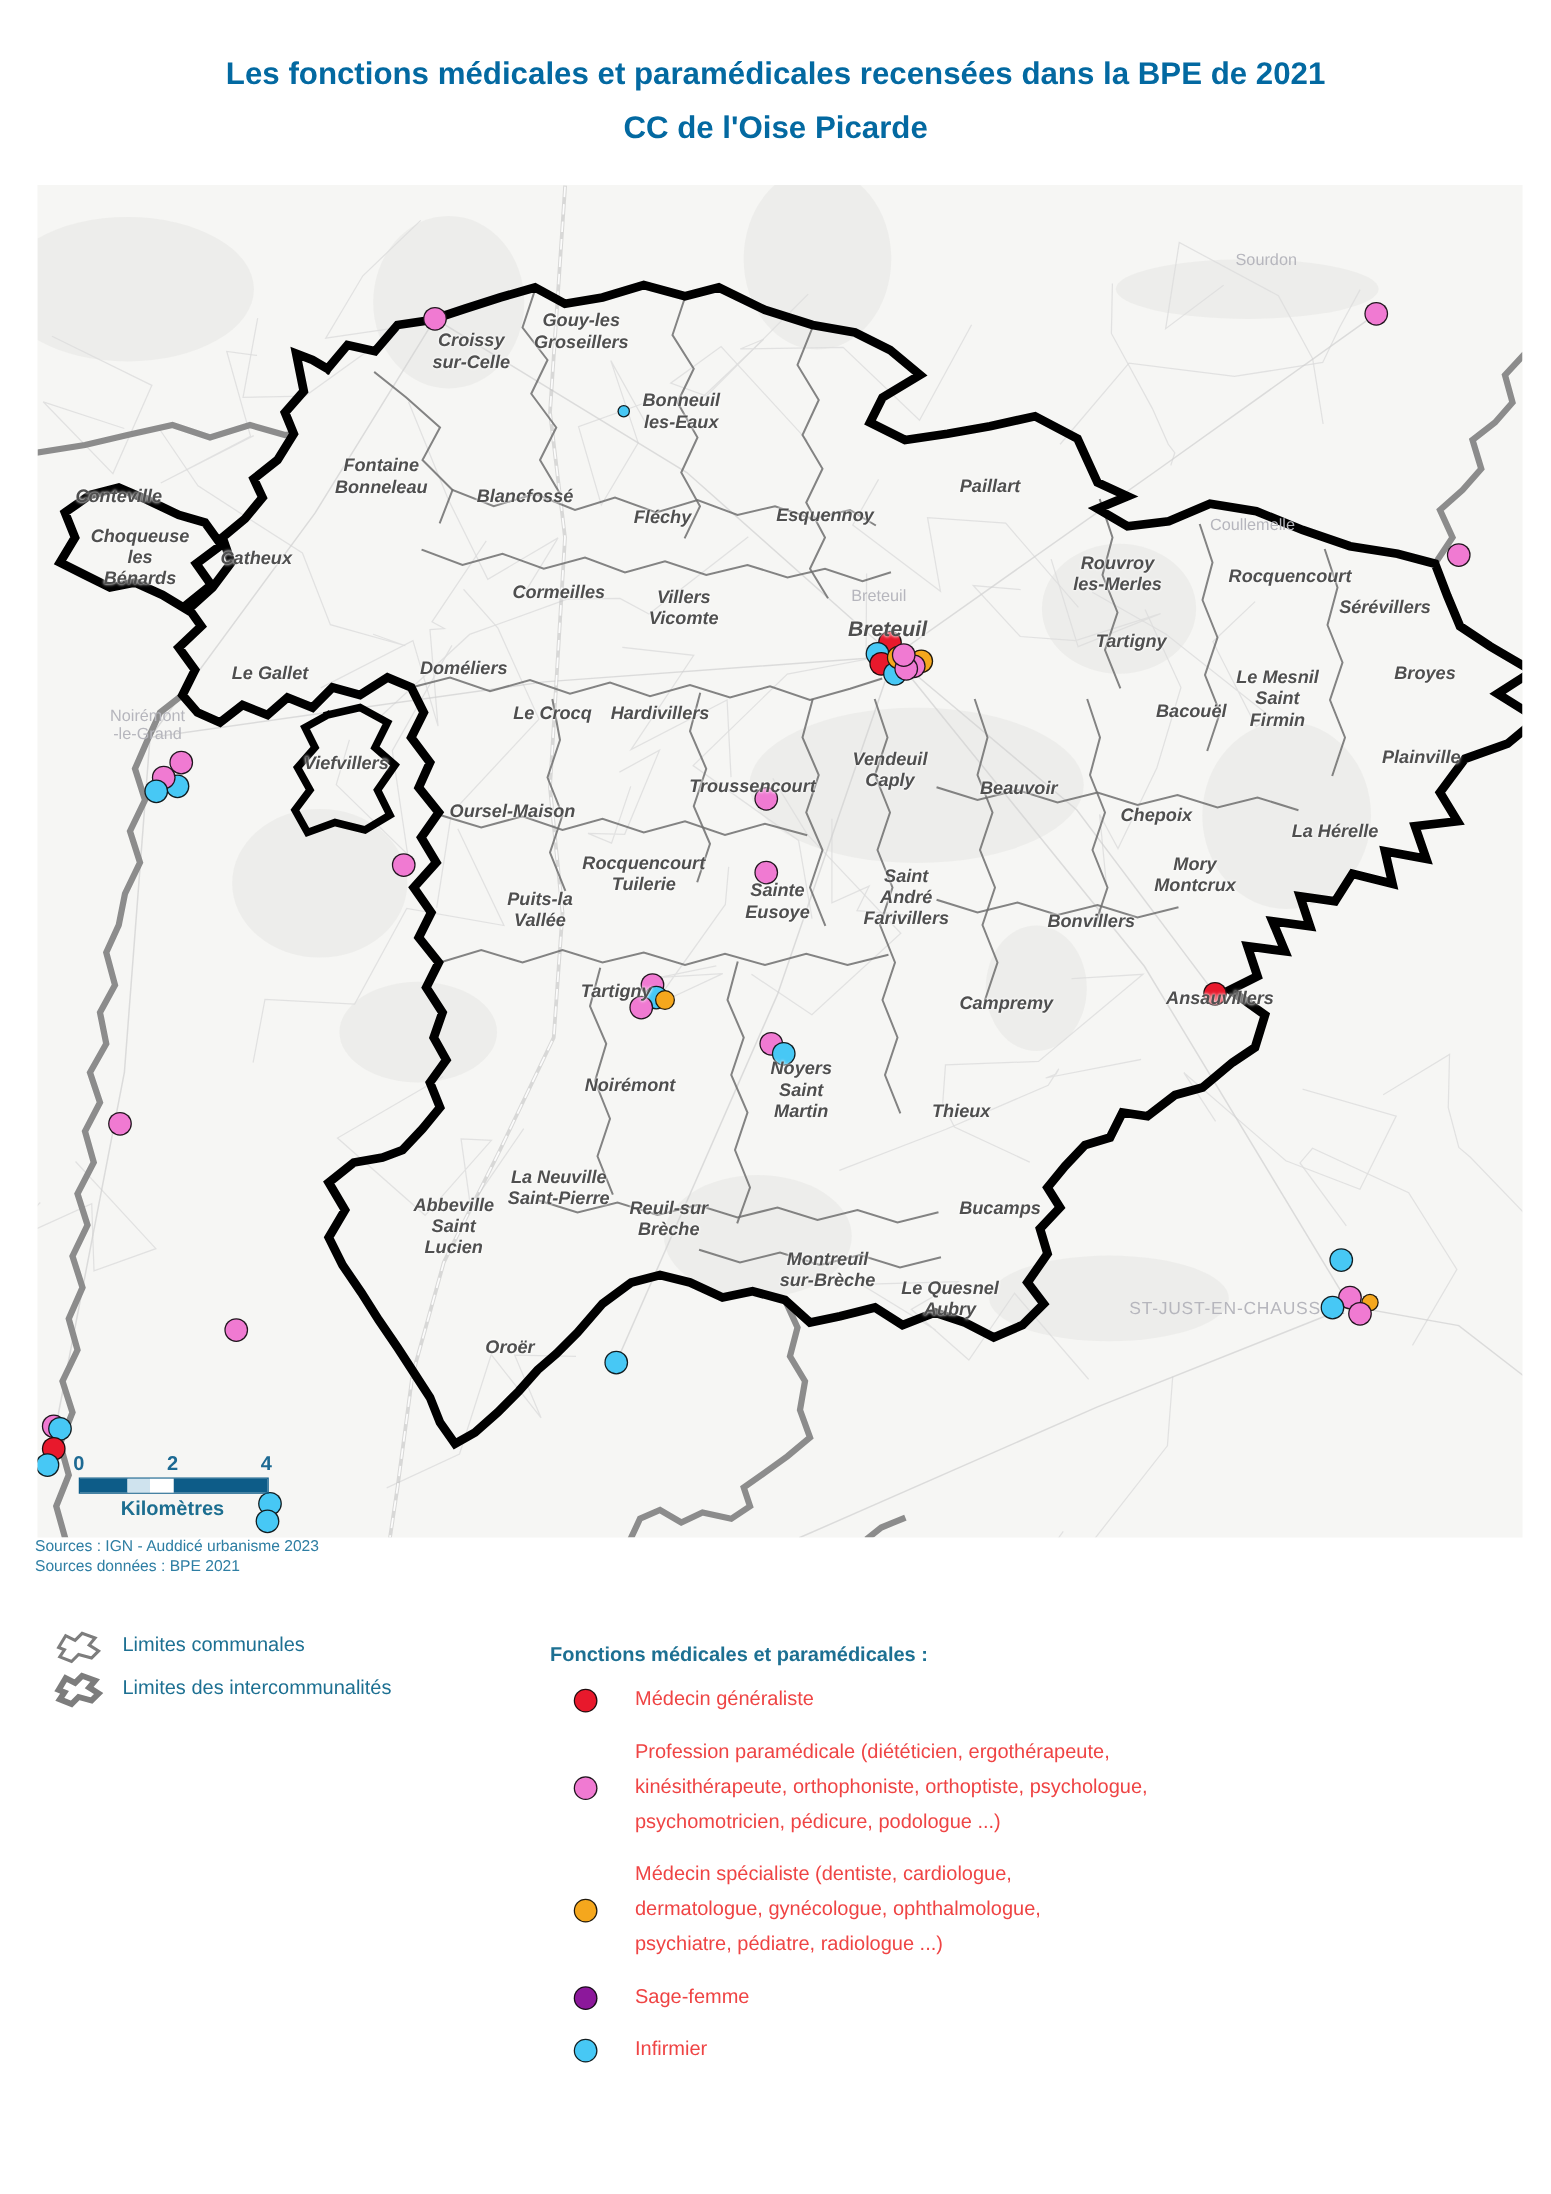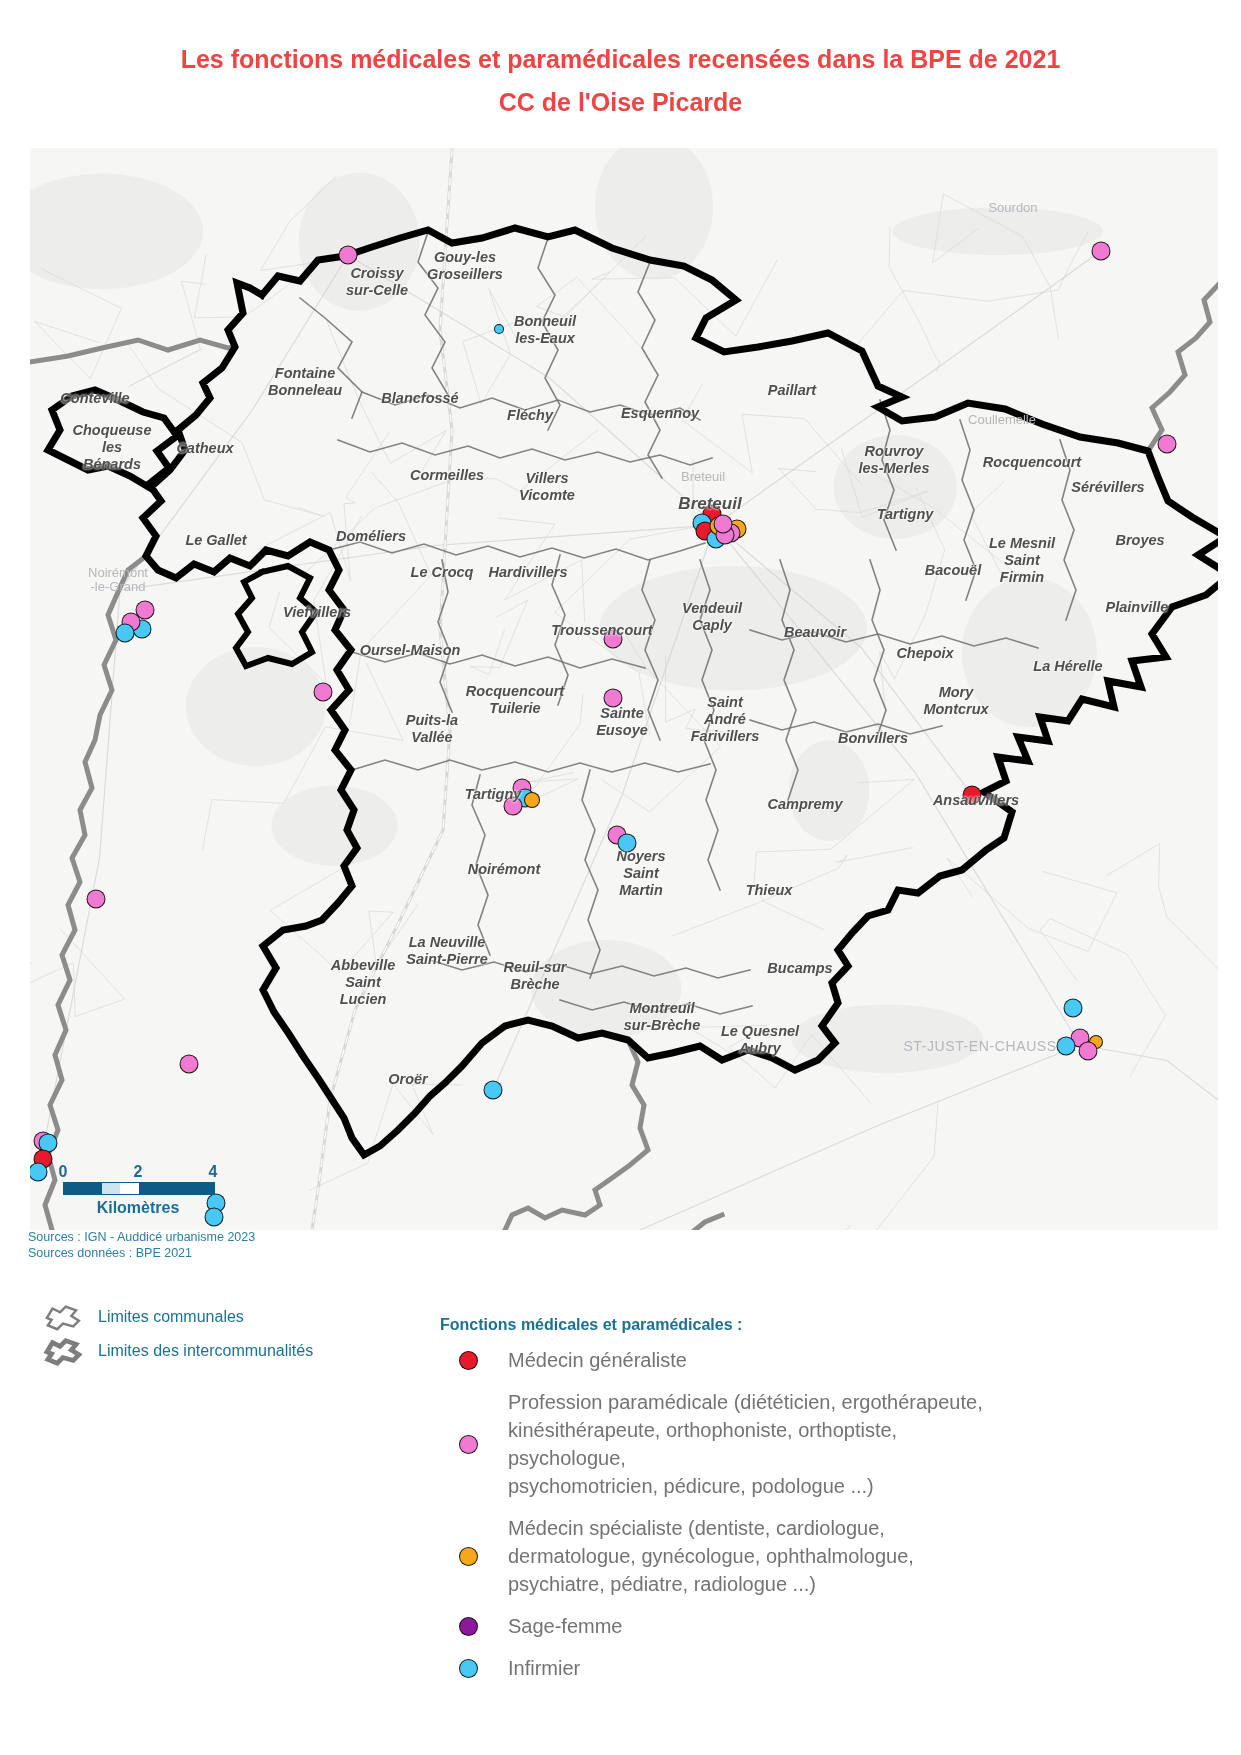"Les fonctions médicales et paramédicales" .title-line { color: #ef4444 -> #0369a1 }
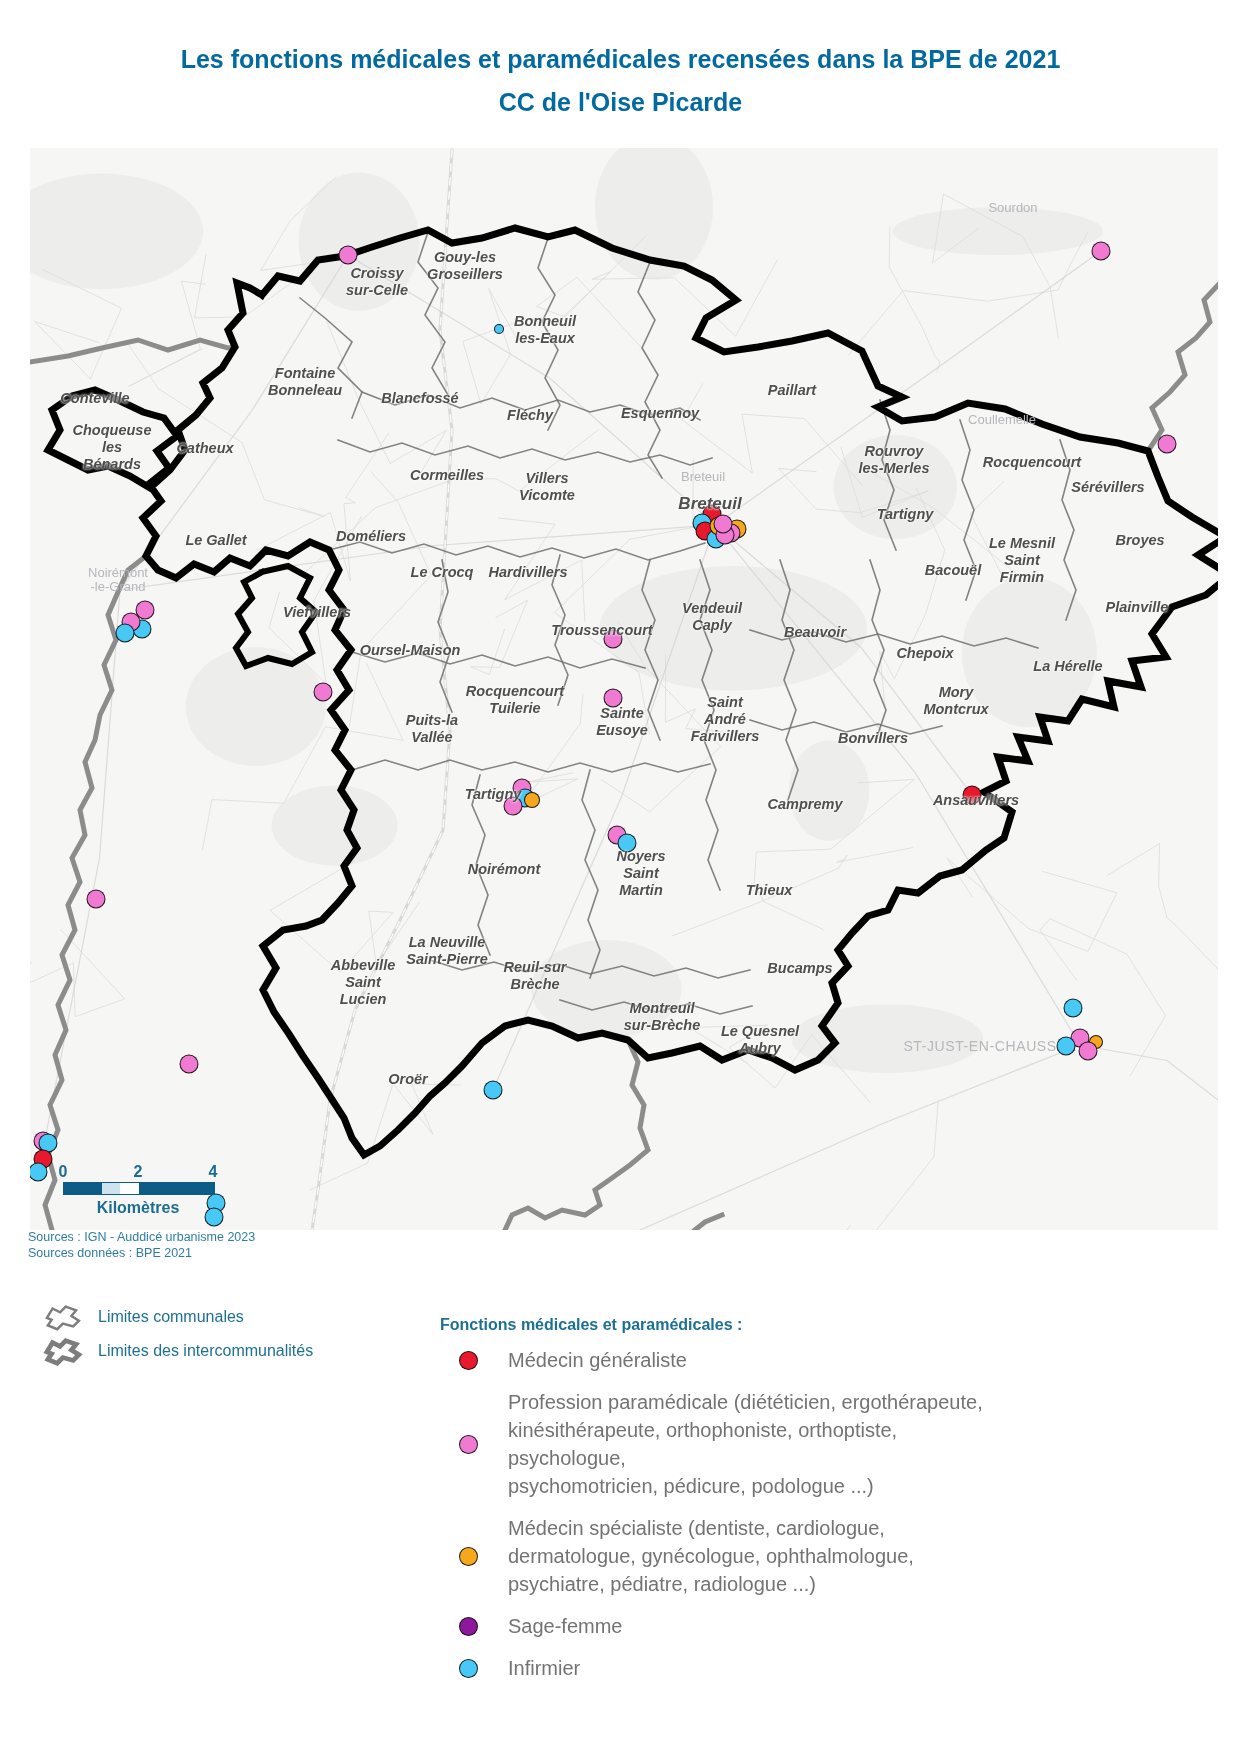"Viefvillers" div.commune-label { margin-left: 40px -> none }
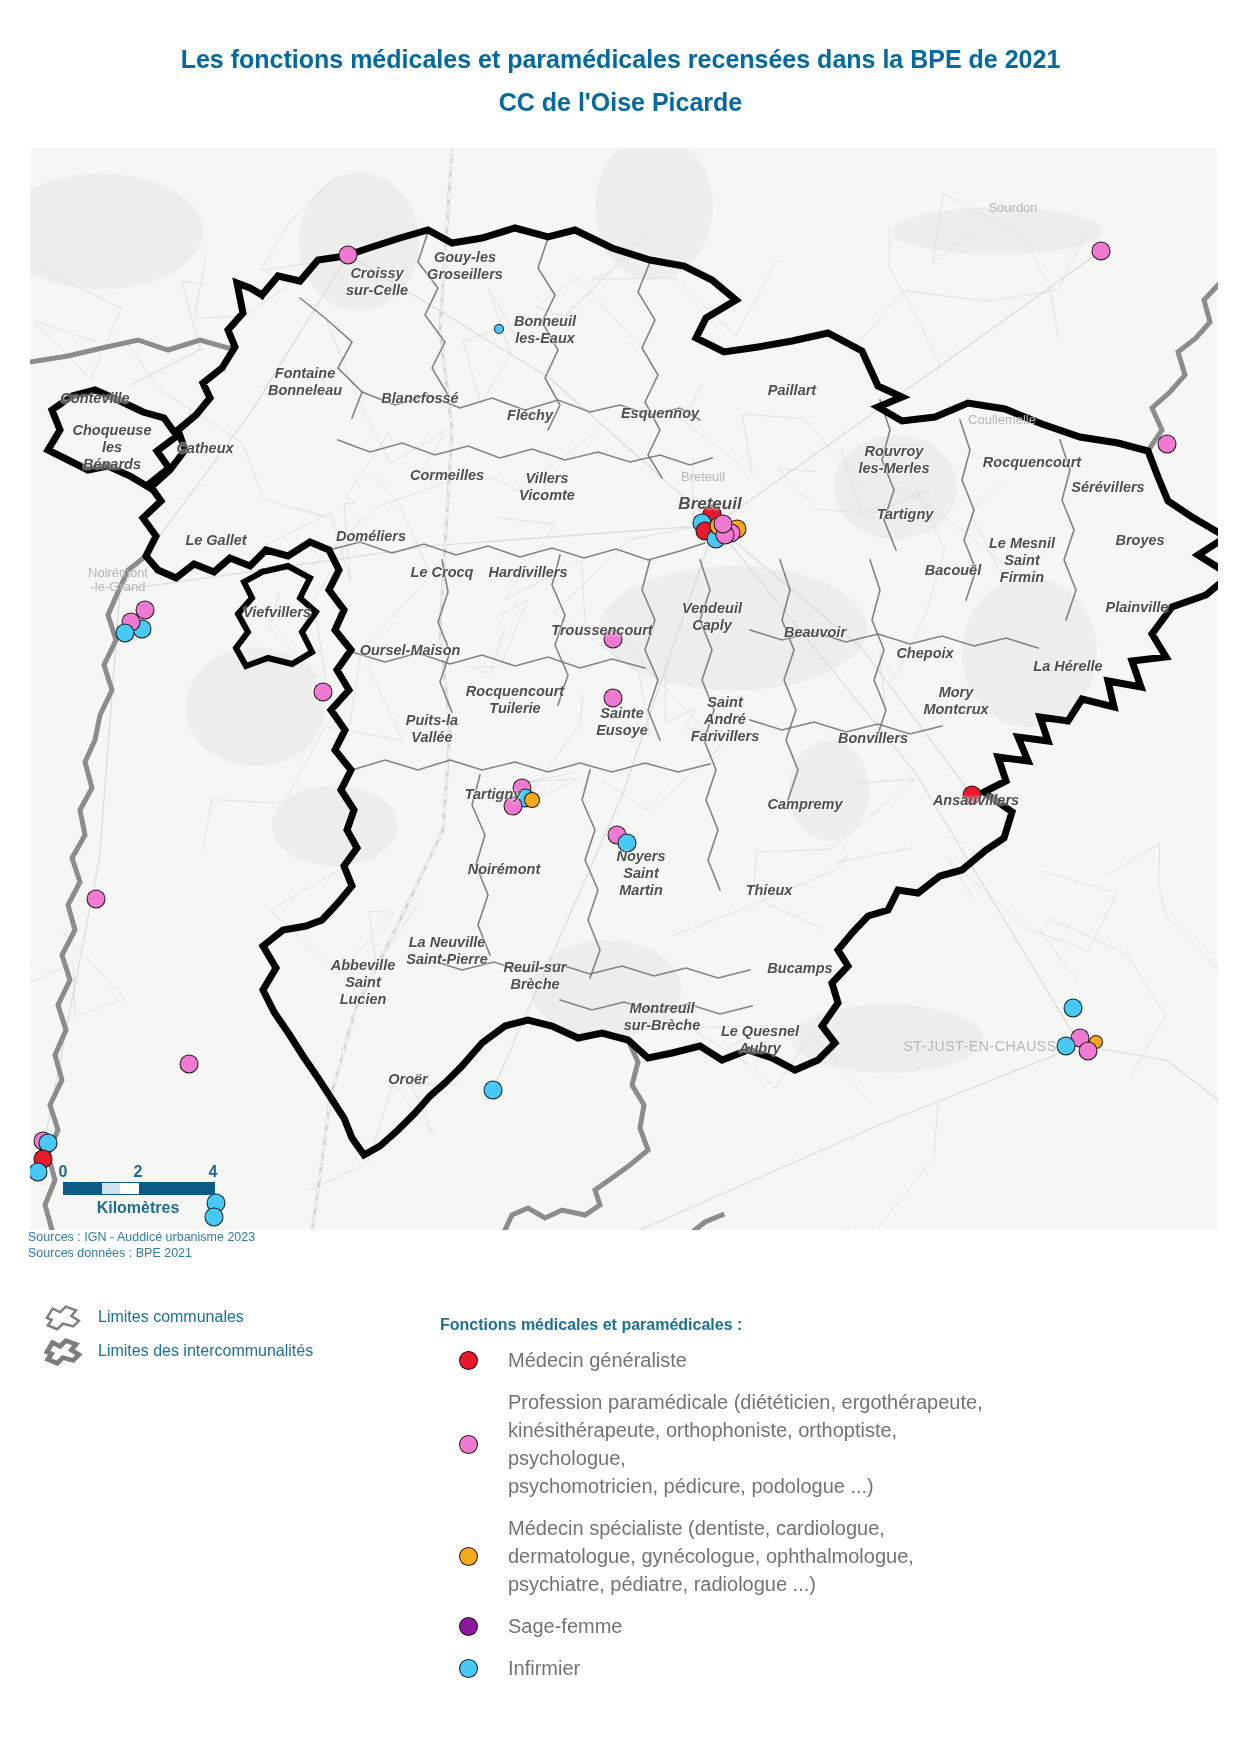"Médecin généraliste" .legend-func-label { color: #737373 -> #ef4444; font-size: 20px -> 16px }
